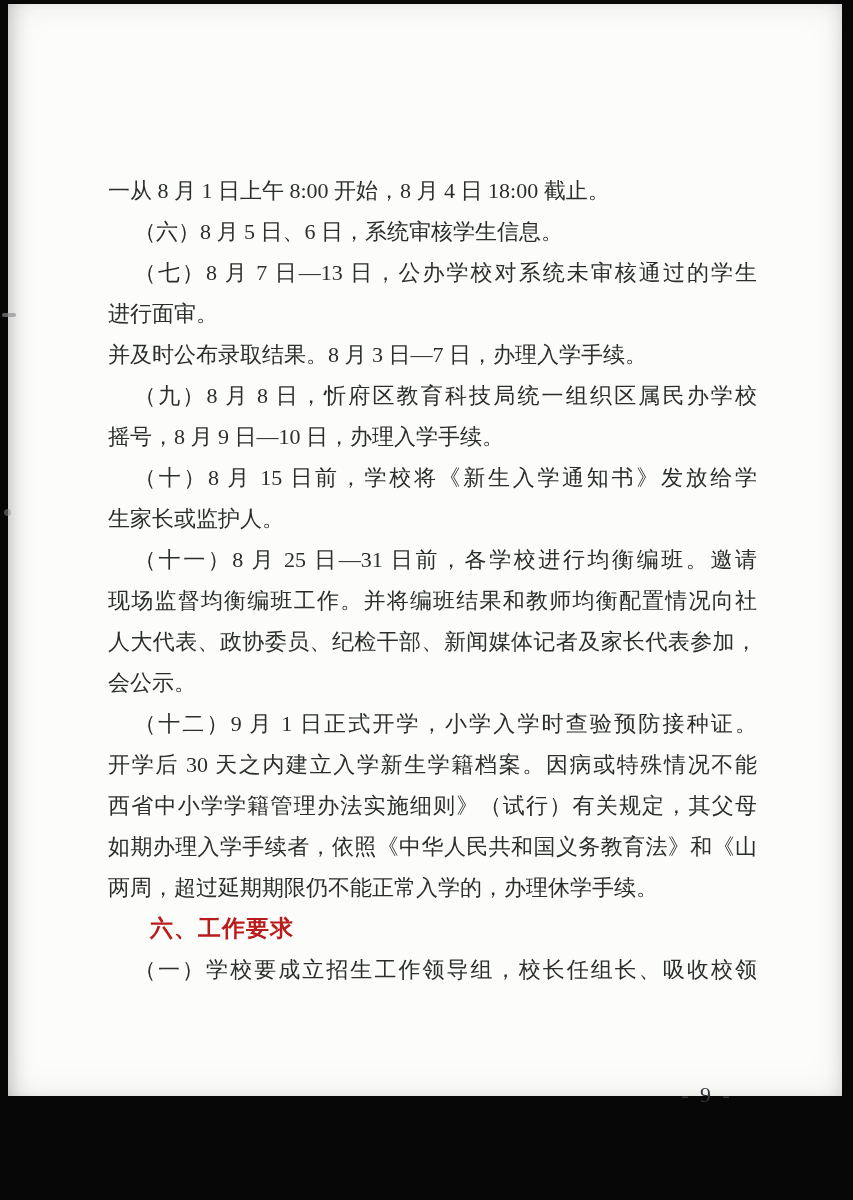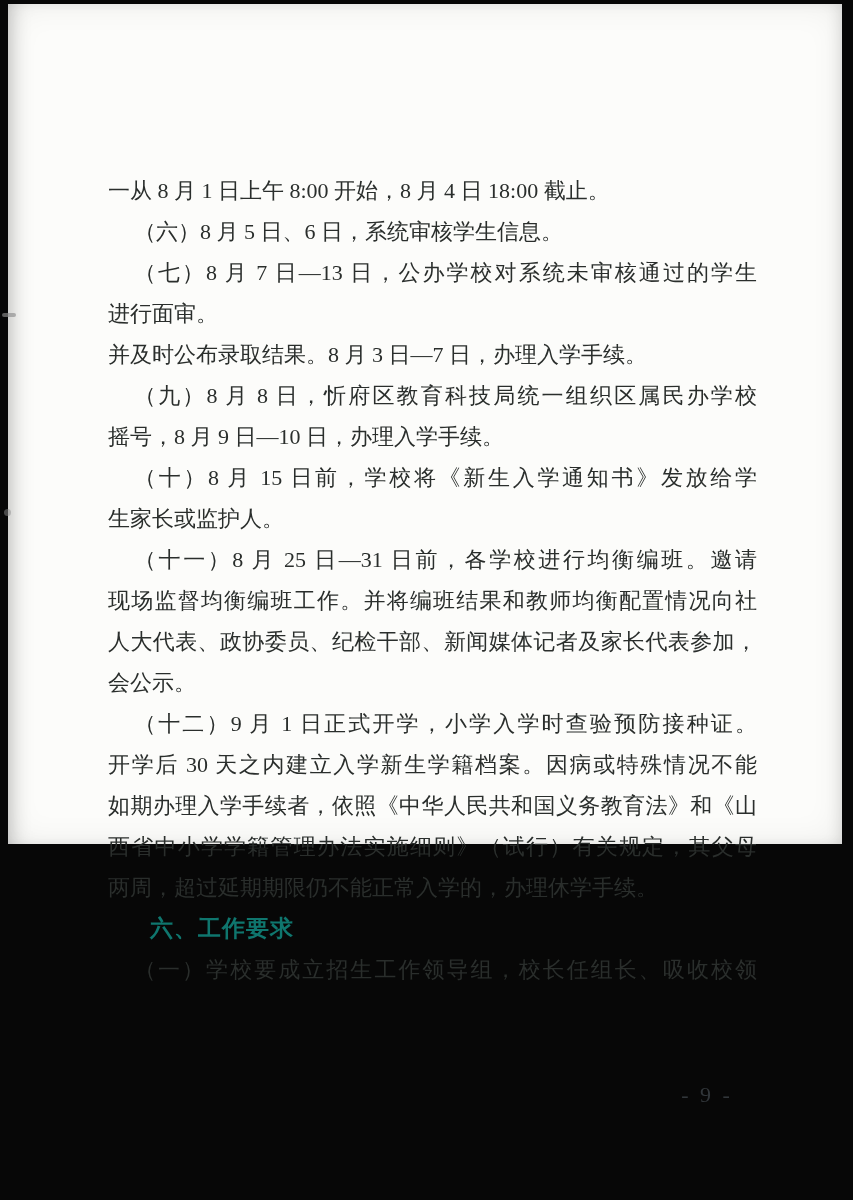"一从 8 月 1 日上午" .page { height: 840px -> 1092px }
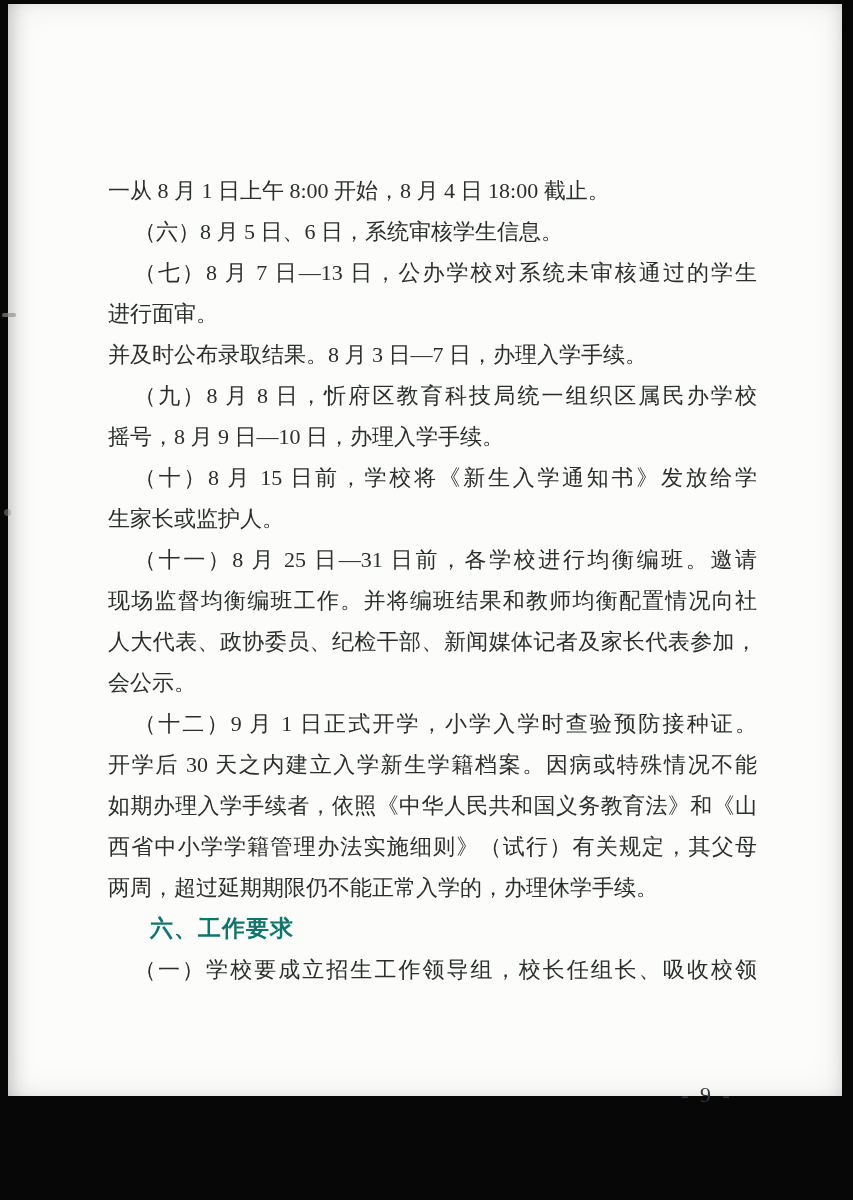"如期办理入学手续者，依照《中华人民共和国义务教育法》和《山" div.ln { order: before "西省中小学学籍管理办法实施细则》（试行）有关规定，其父母" -> after "西省中小学学籍管理办法实施细则》（试行）有关规定，其父母" }
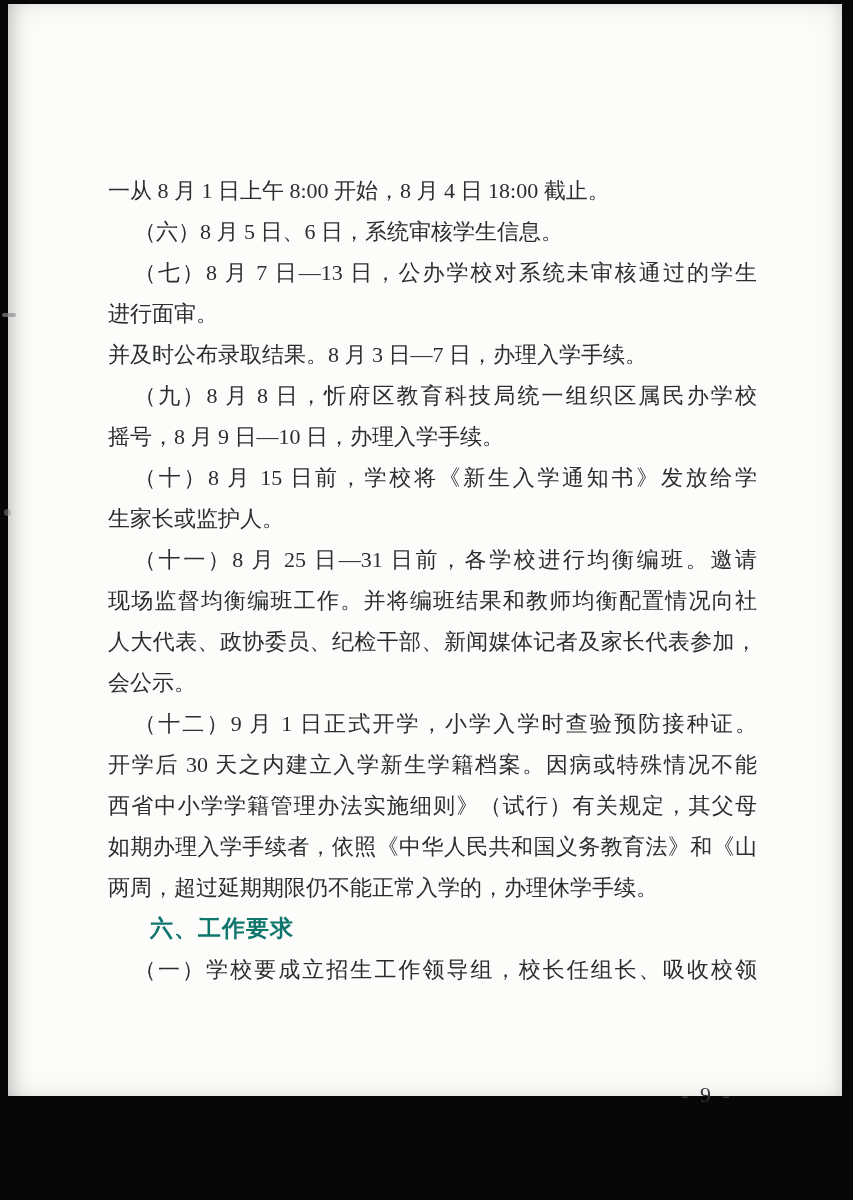"六、工作要求" .ln.heading { color: #0f766e -> #b91c1c }
